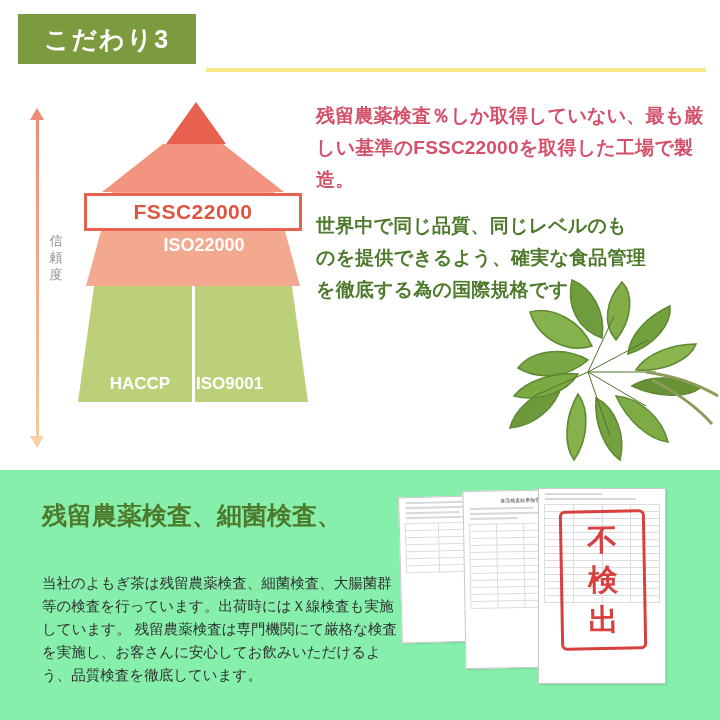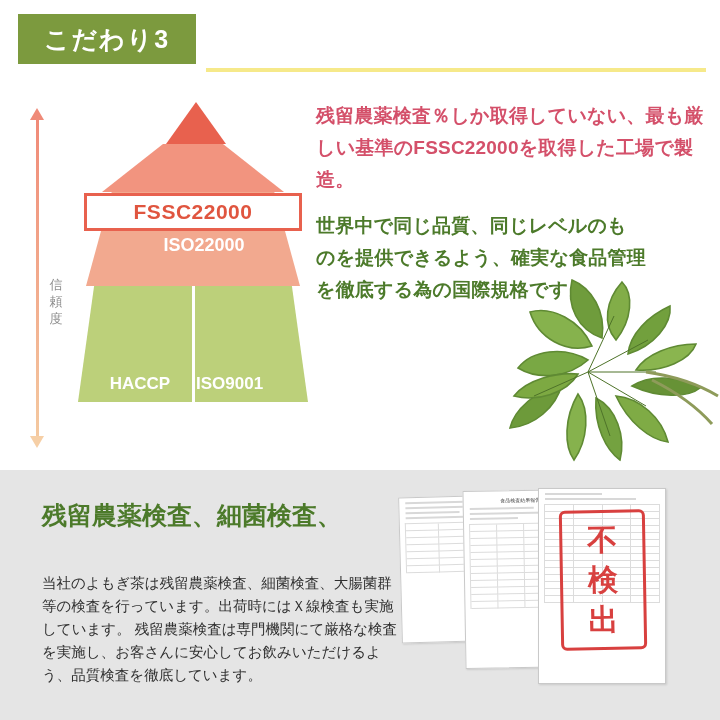"信頼度" .axis-label { margin-top: 44px -> none }
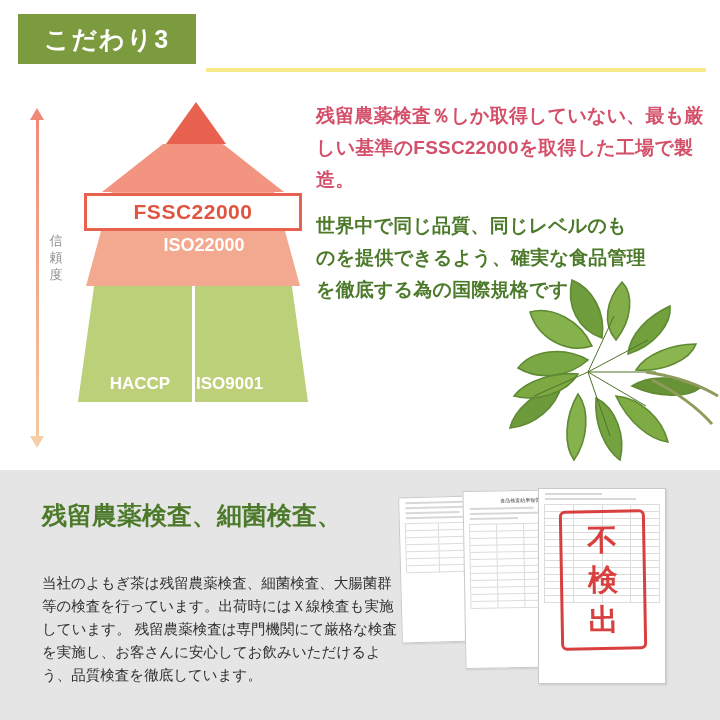"残留農薬検査、細菌検査、" .bottom { background: #e5e5e5 -> #86efac }
